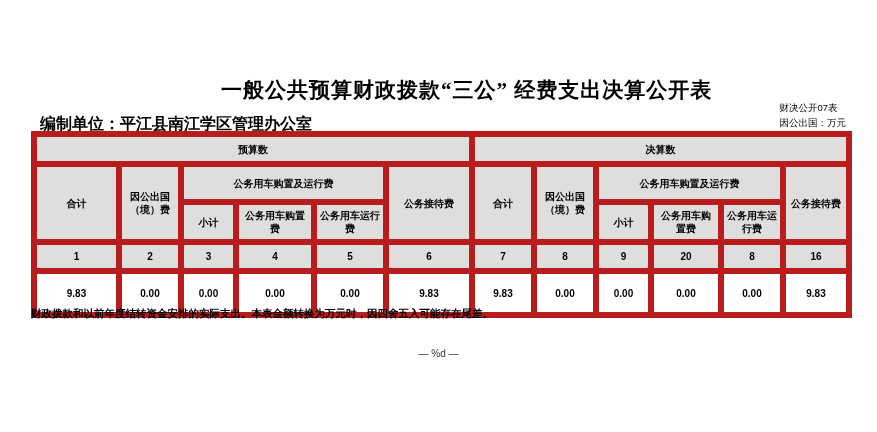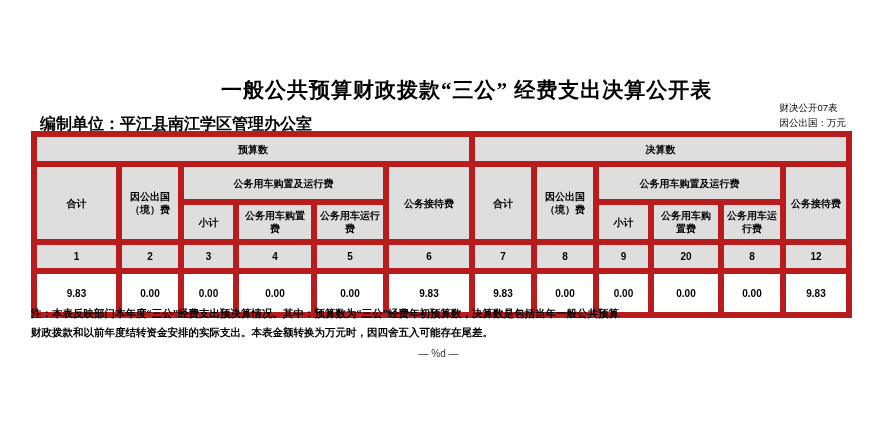"12" td.hdr { text: 12 -> 16 }
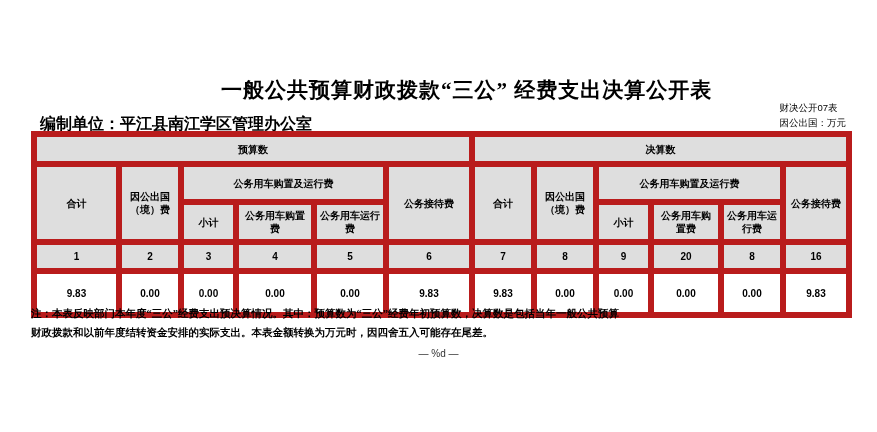"注：本表反映部门本年度“三公”经费支出预决算情况。其中：预算数为“三公”经费年初" div { html: <div>注：本表反映部门本年度“三公”经费支出预决算情况。其中：预算数为“三公”经费年初预算数，决算数是包括当年一般公共预算</div> -> none }
